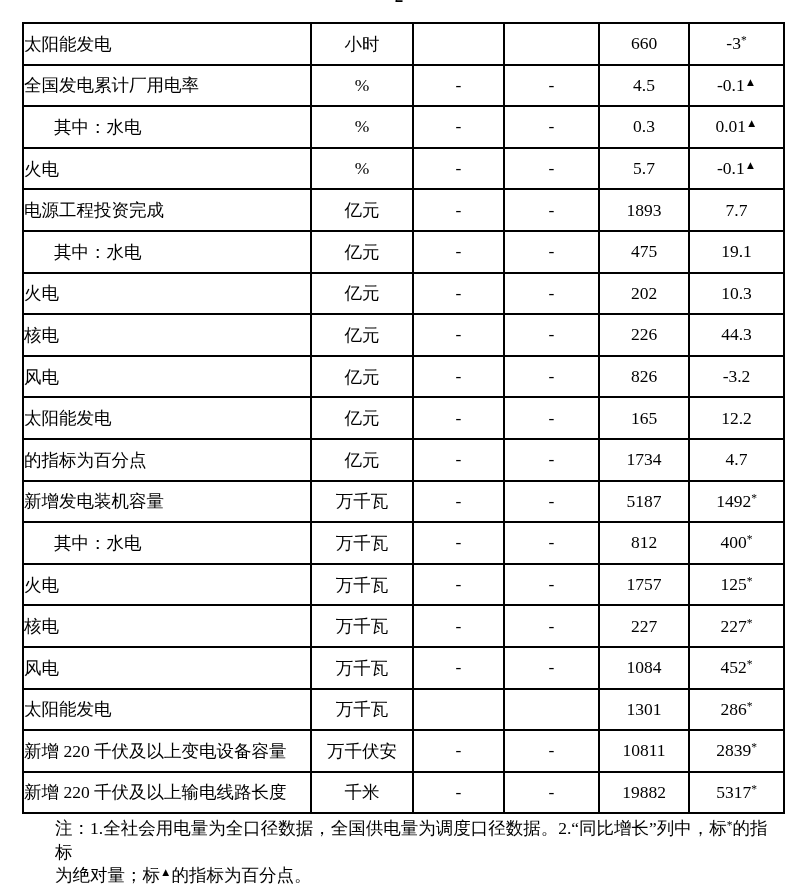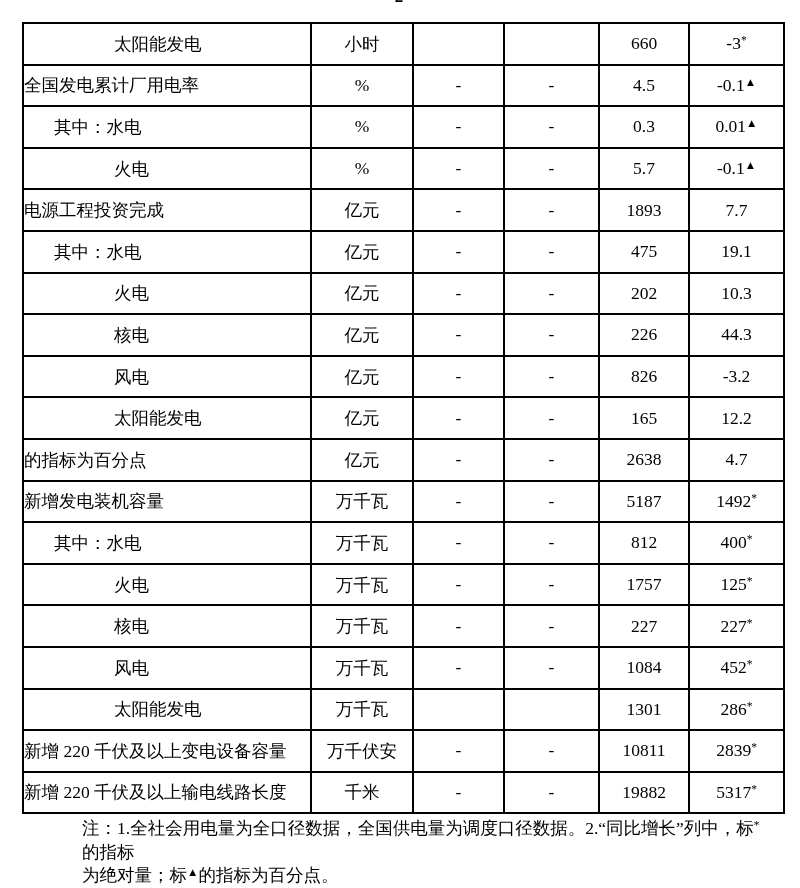"太阳能发电" td.item.ind-sub { padding-left: 90px -> none }
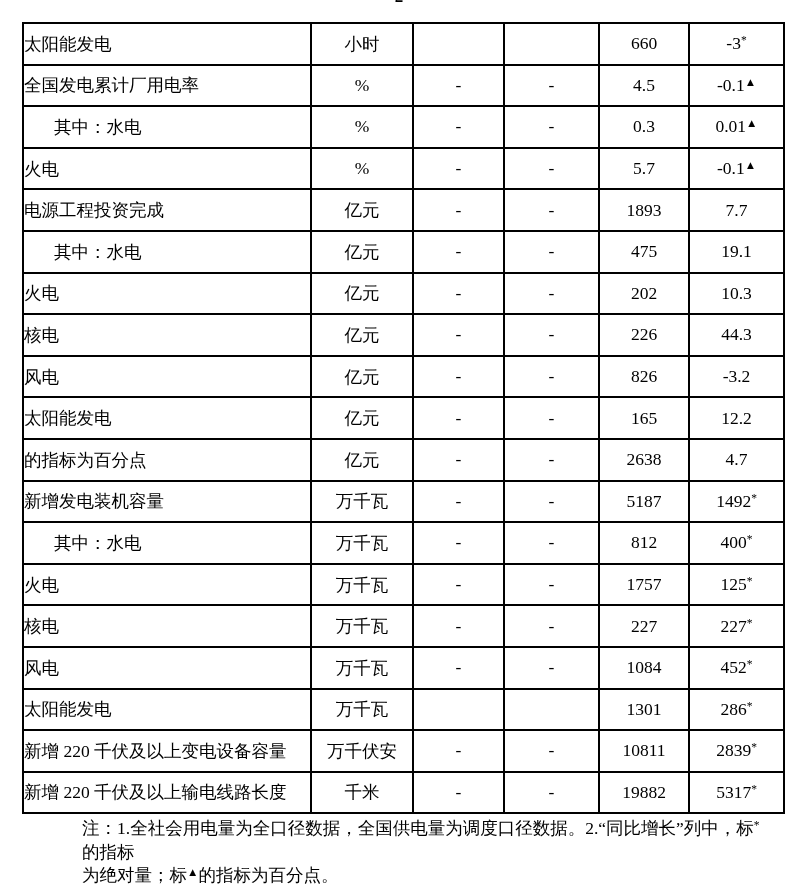"2638" td.c { text: 2638 -> 1734 }
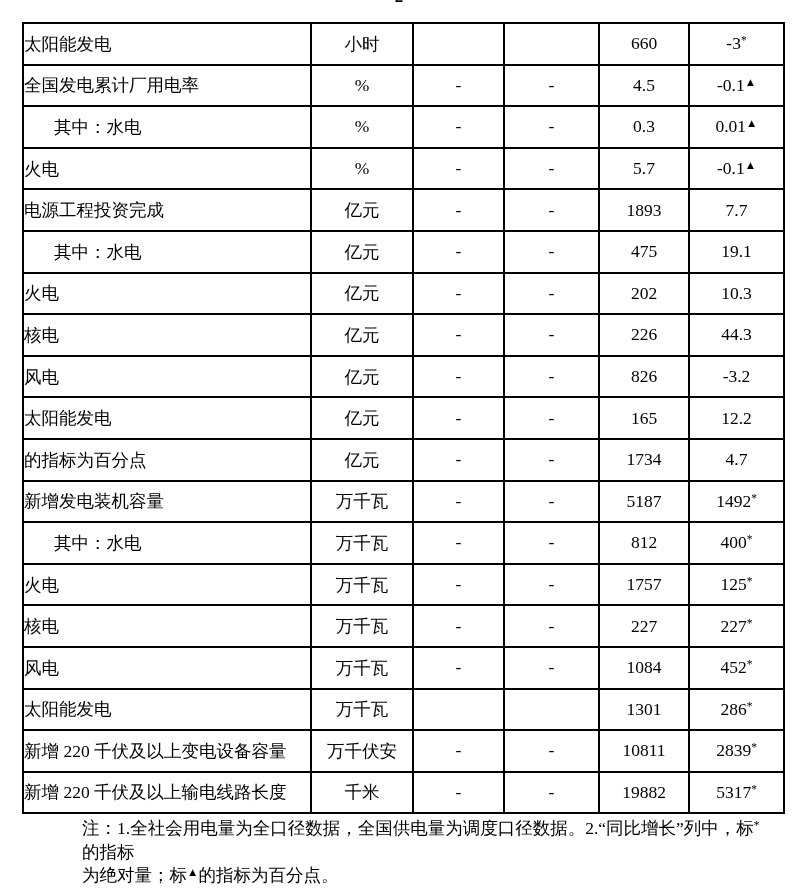"注：1.全社会用电量为全口径数据，全国供电量为调度口径数据。2.“同比增长”列中" .footnote .ln { margin-left: 27px -> none }
